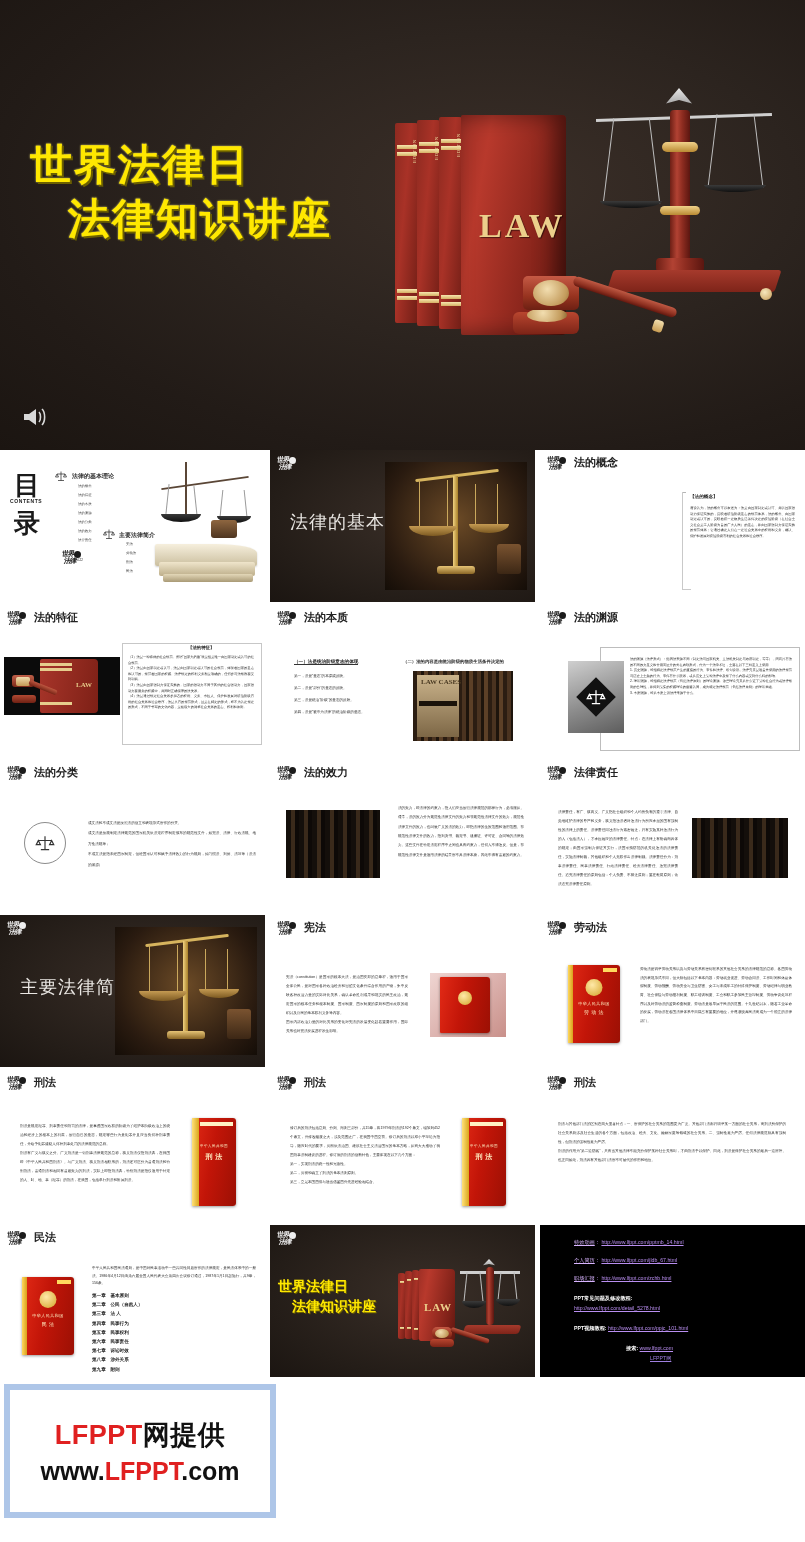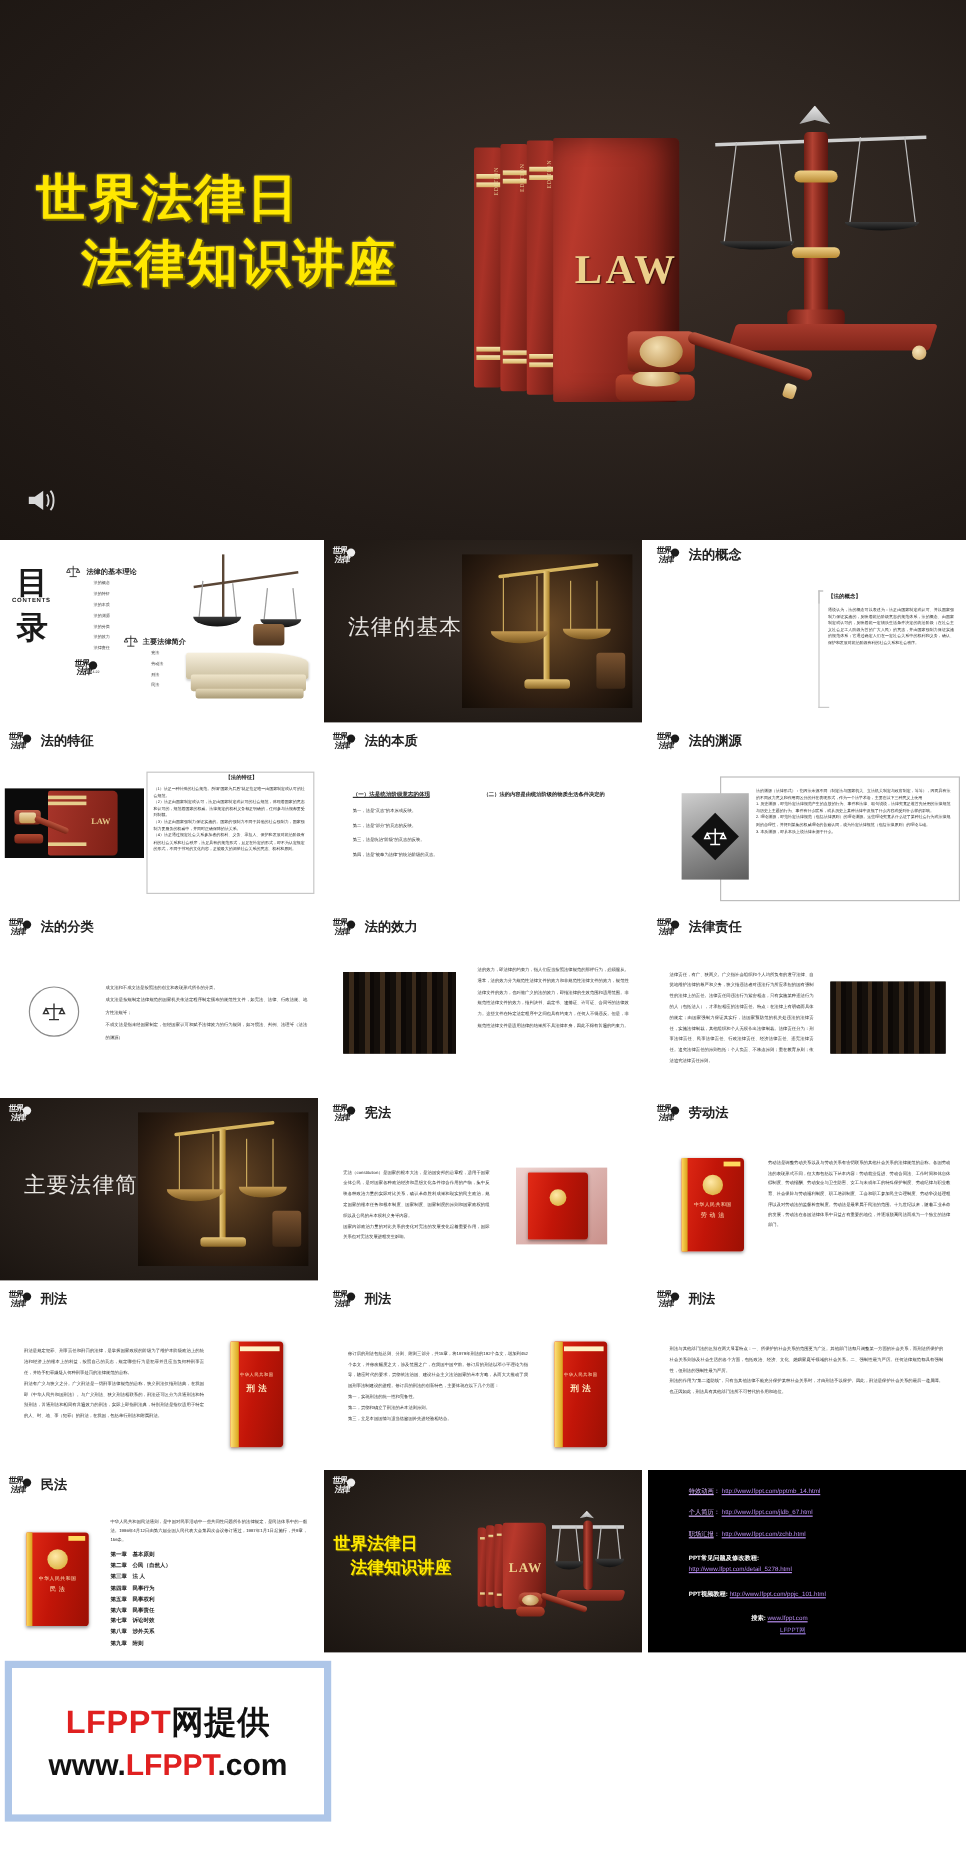"LAW CASES" div.thumb-img { html: none -> <div> <div></div> <div>LAW CASES</div> <div></div> </div> }
